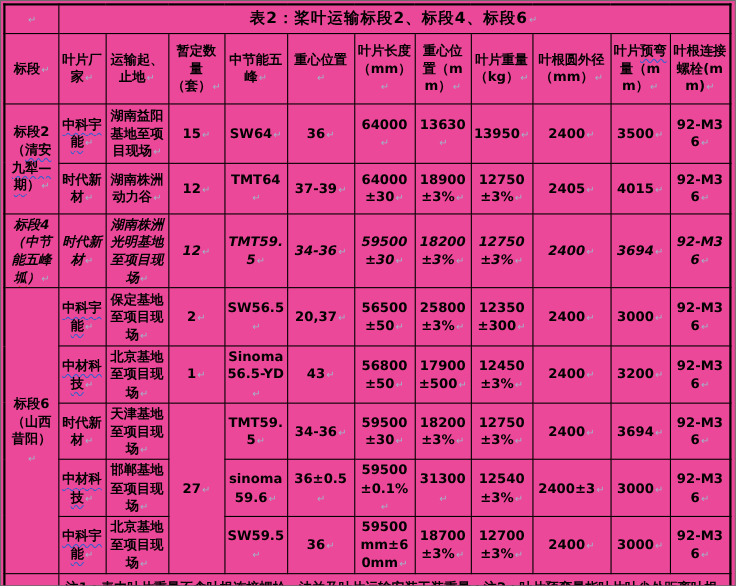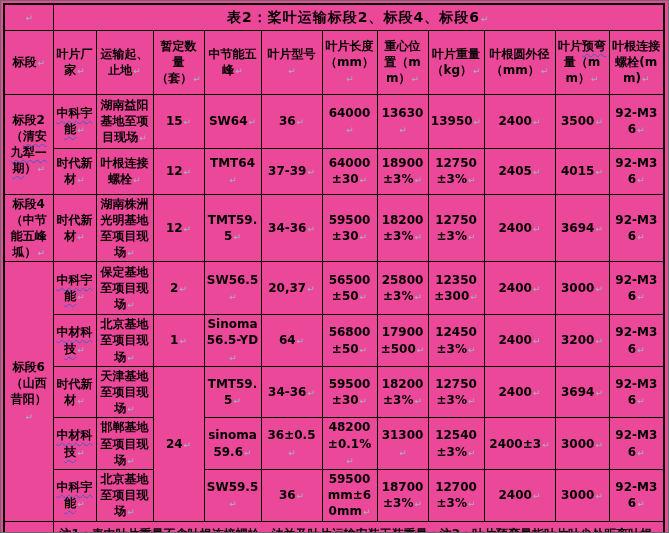"叶片型号" span { text: 叶片型号 -> 重心位置 }
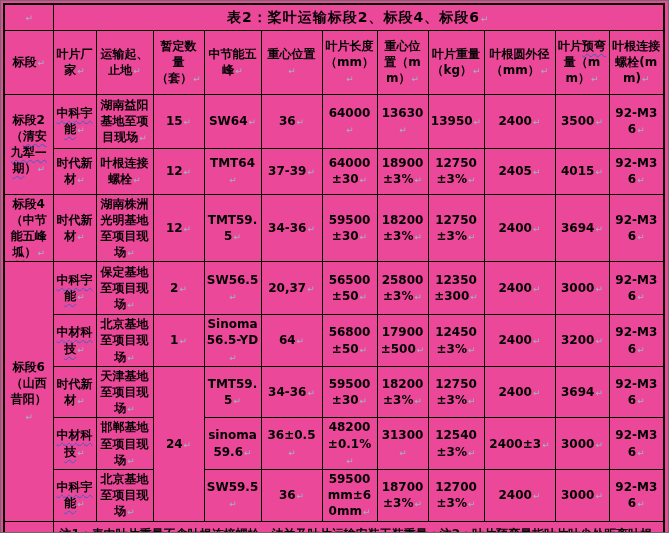"叶根连接螺栓" span { text: 叶根连接螺栓 -> 湖南株洲动力谷 }
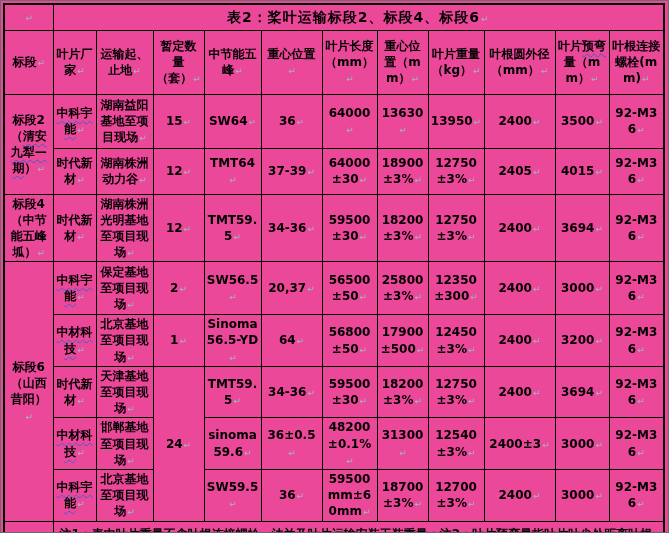"标段4（中节能五峰坬）" tr { font-style: none -> italic }
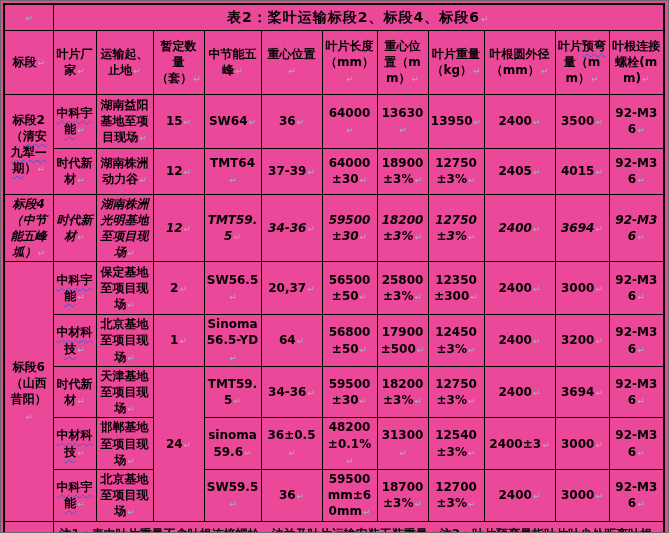"64" span { text: 64 -> 43 }
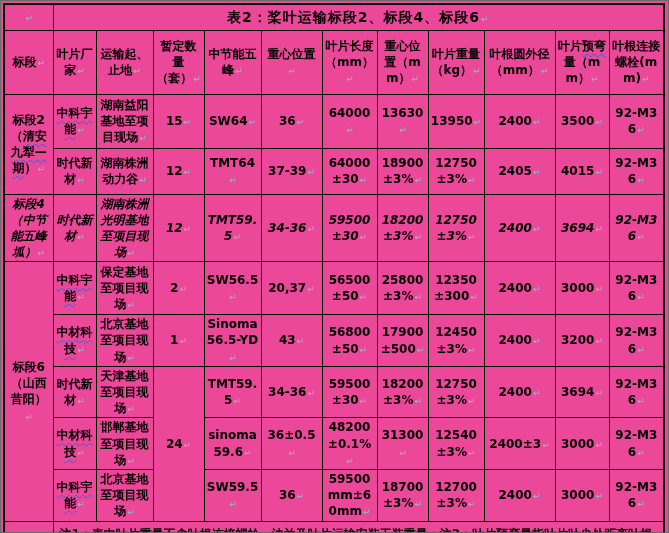"48200±0.1%" span { text: 48200 -> 59500 }
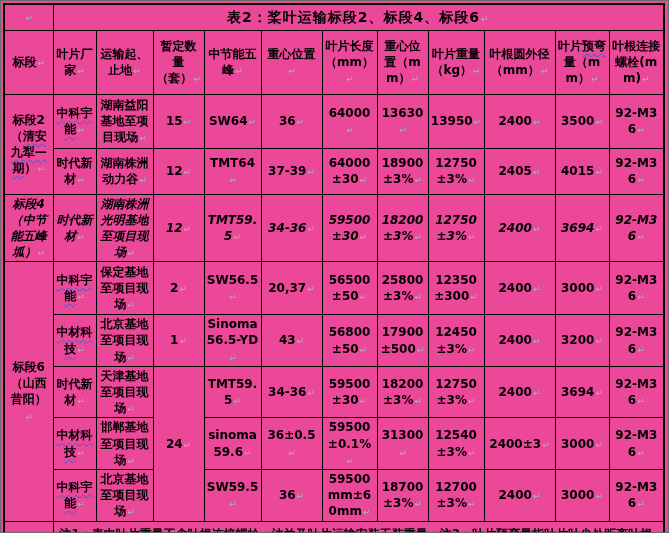"24" span { text: 24 -> 27 }
